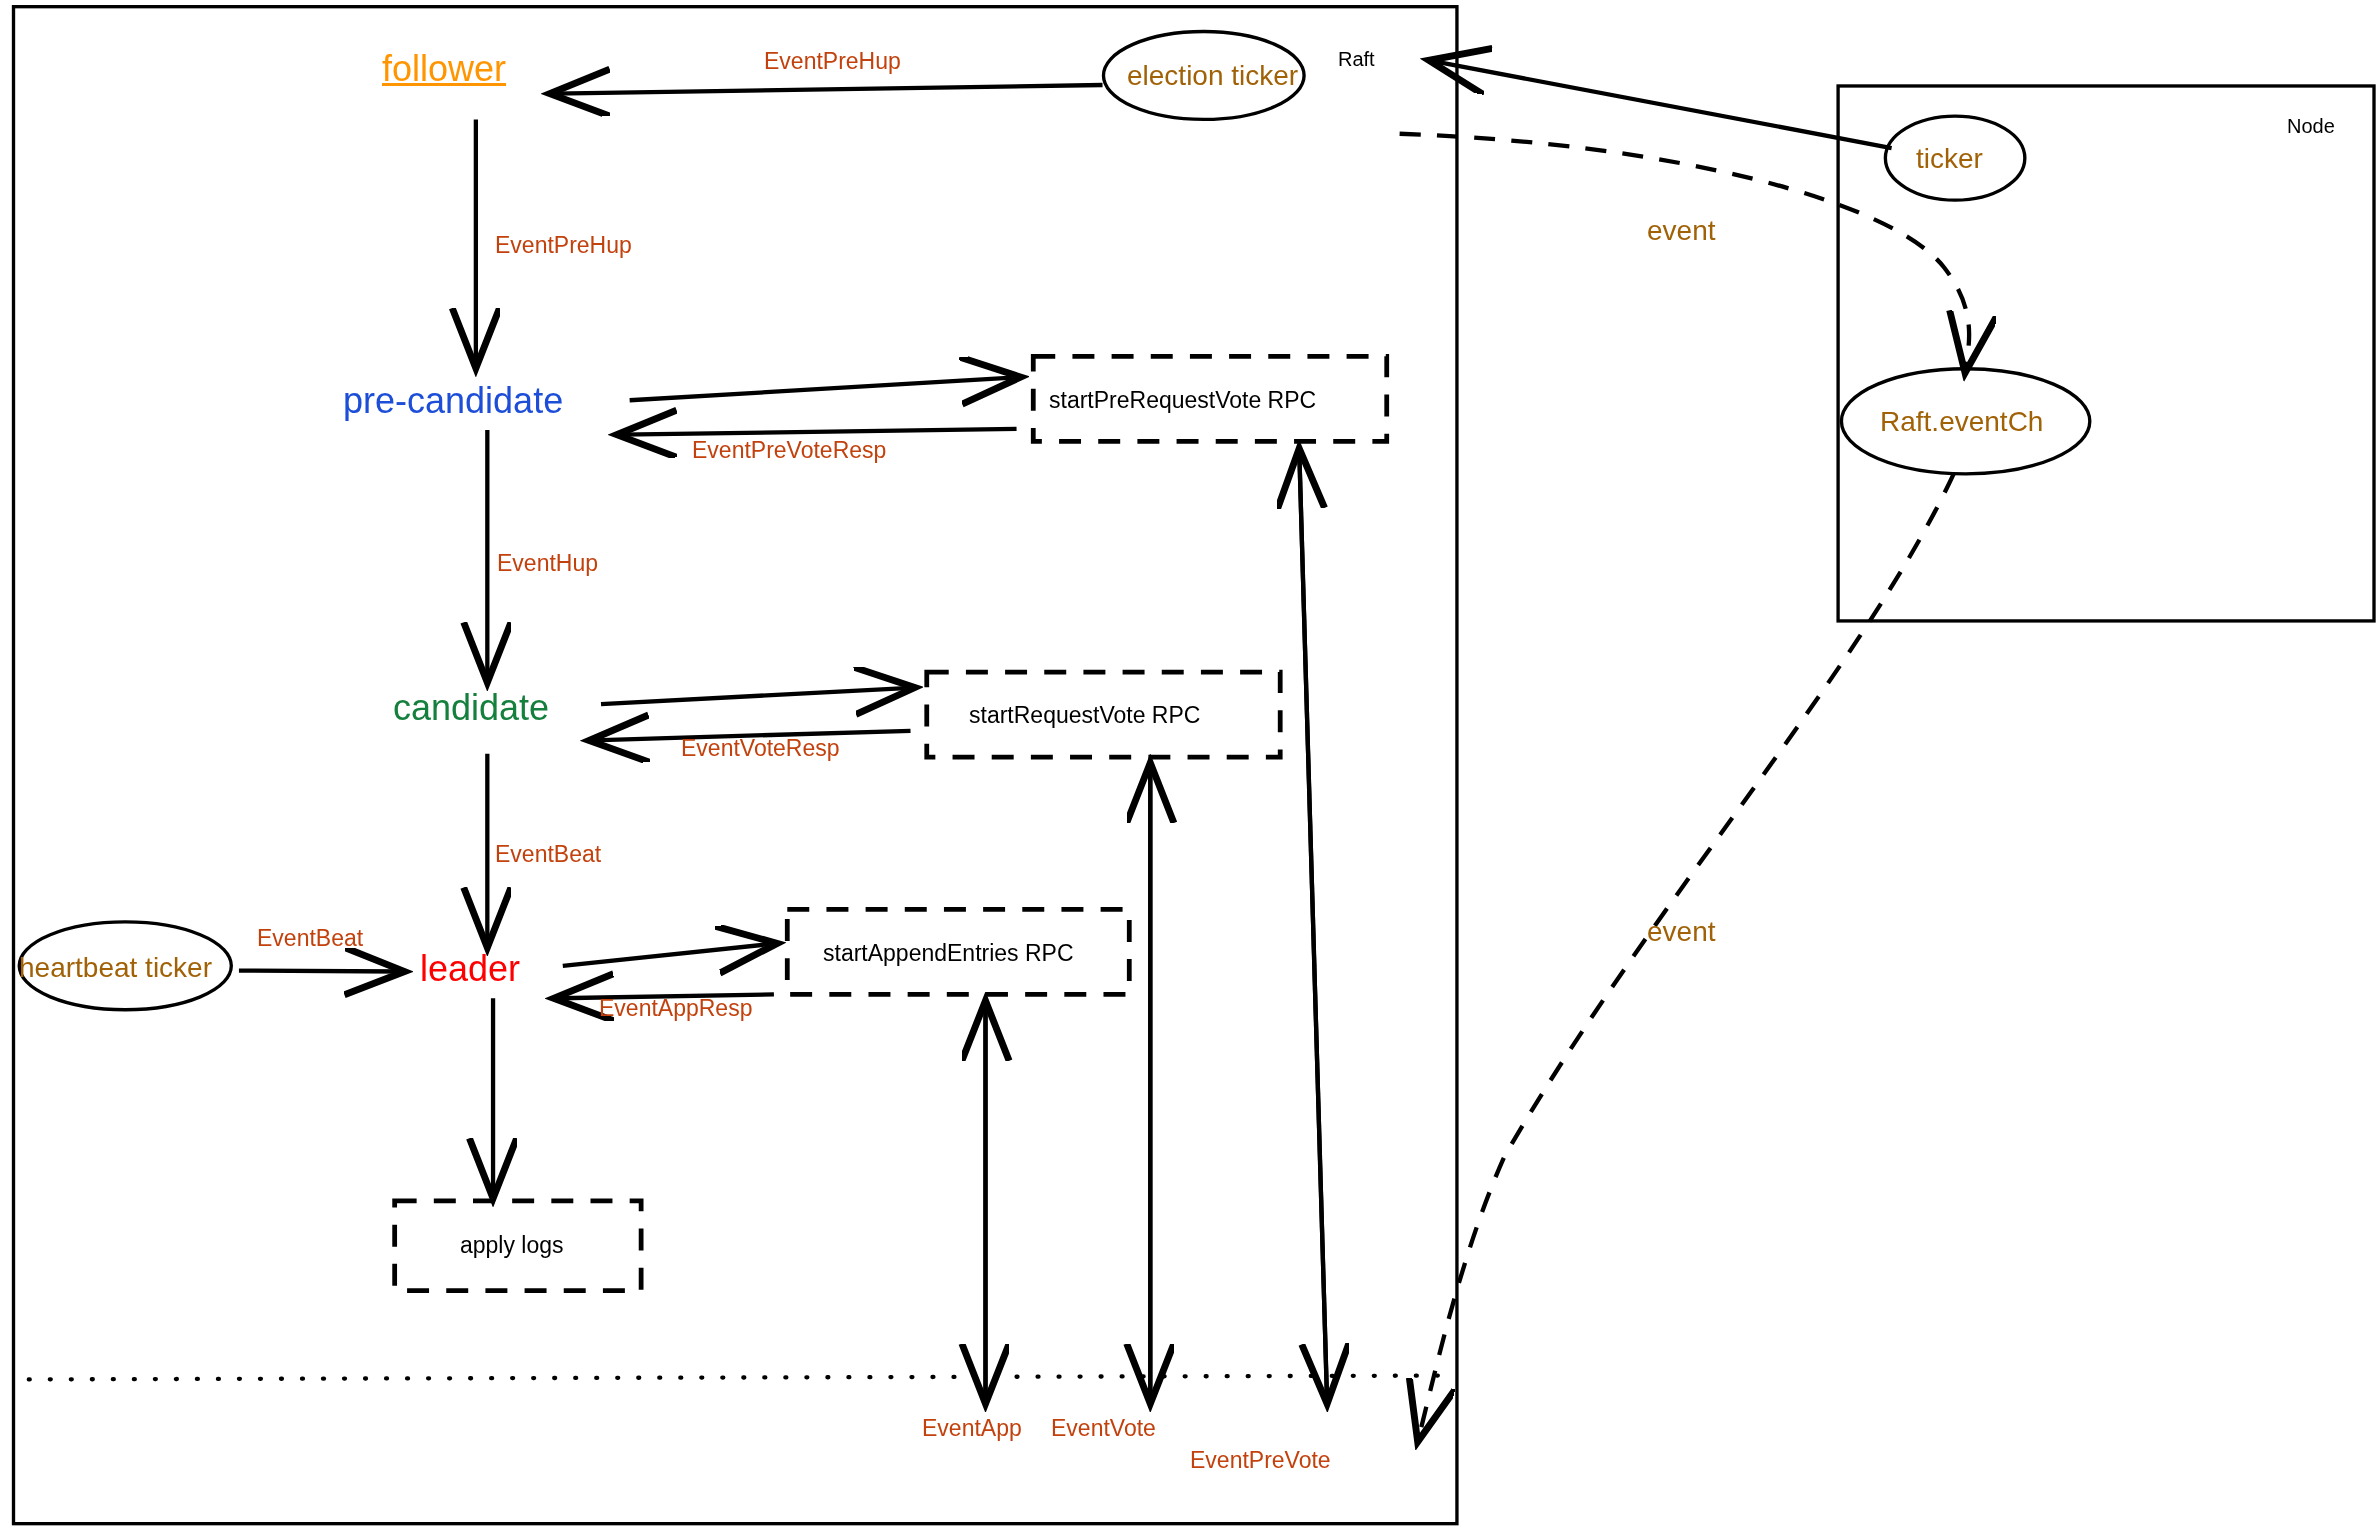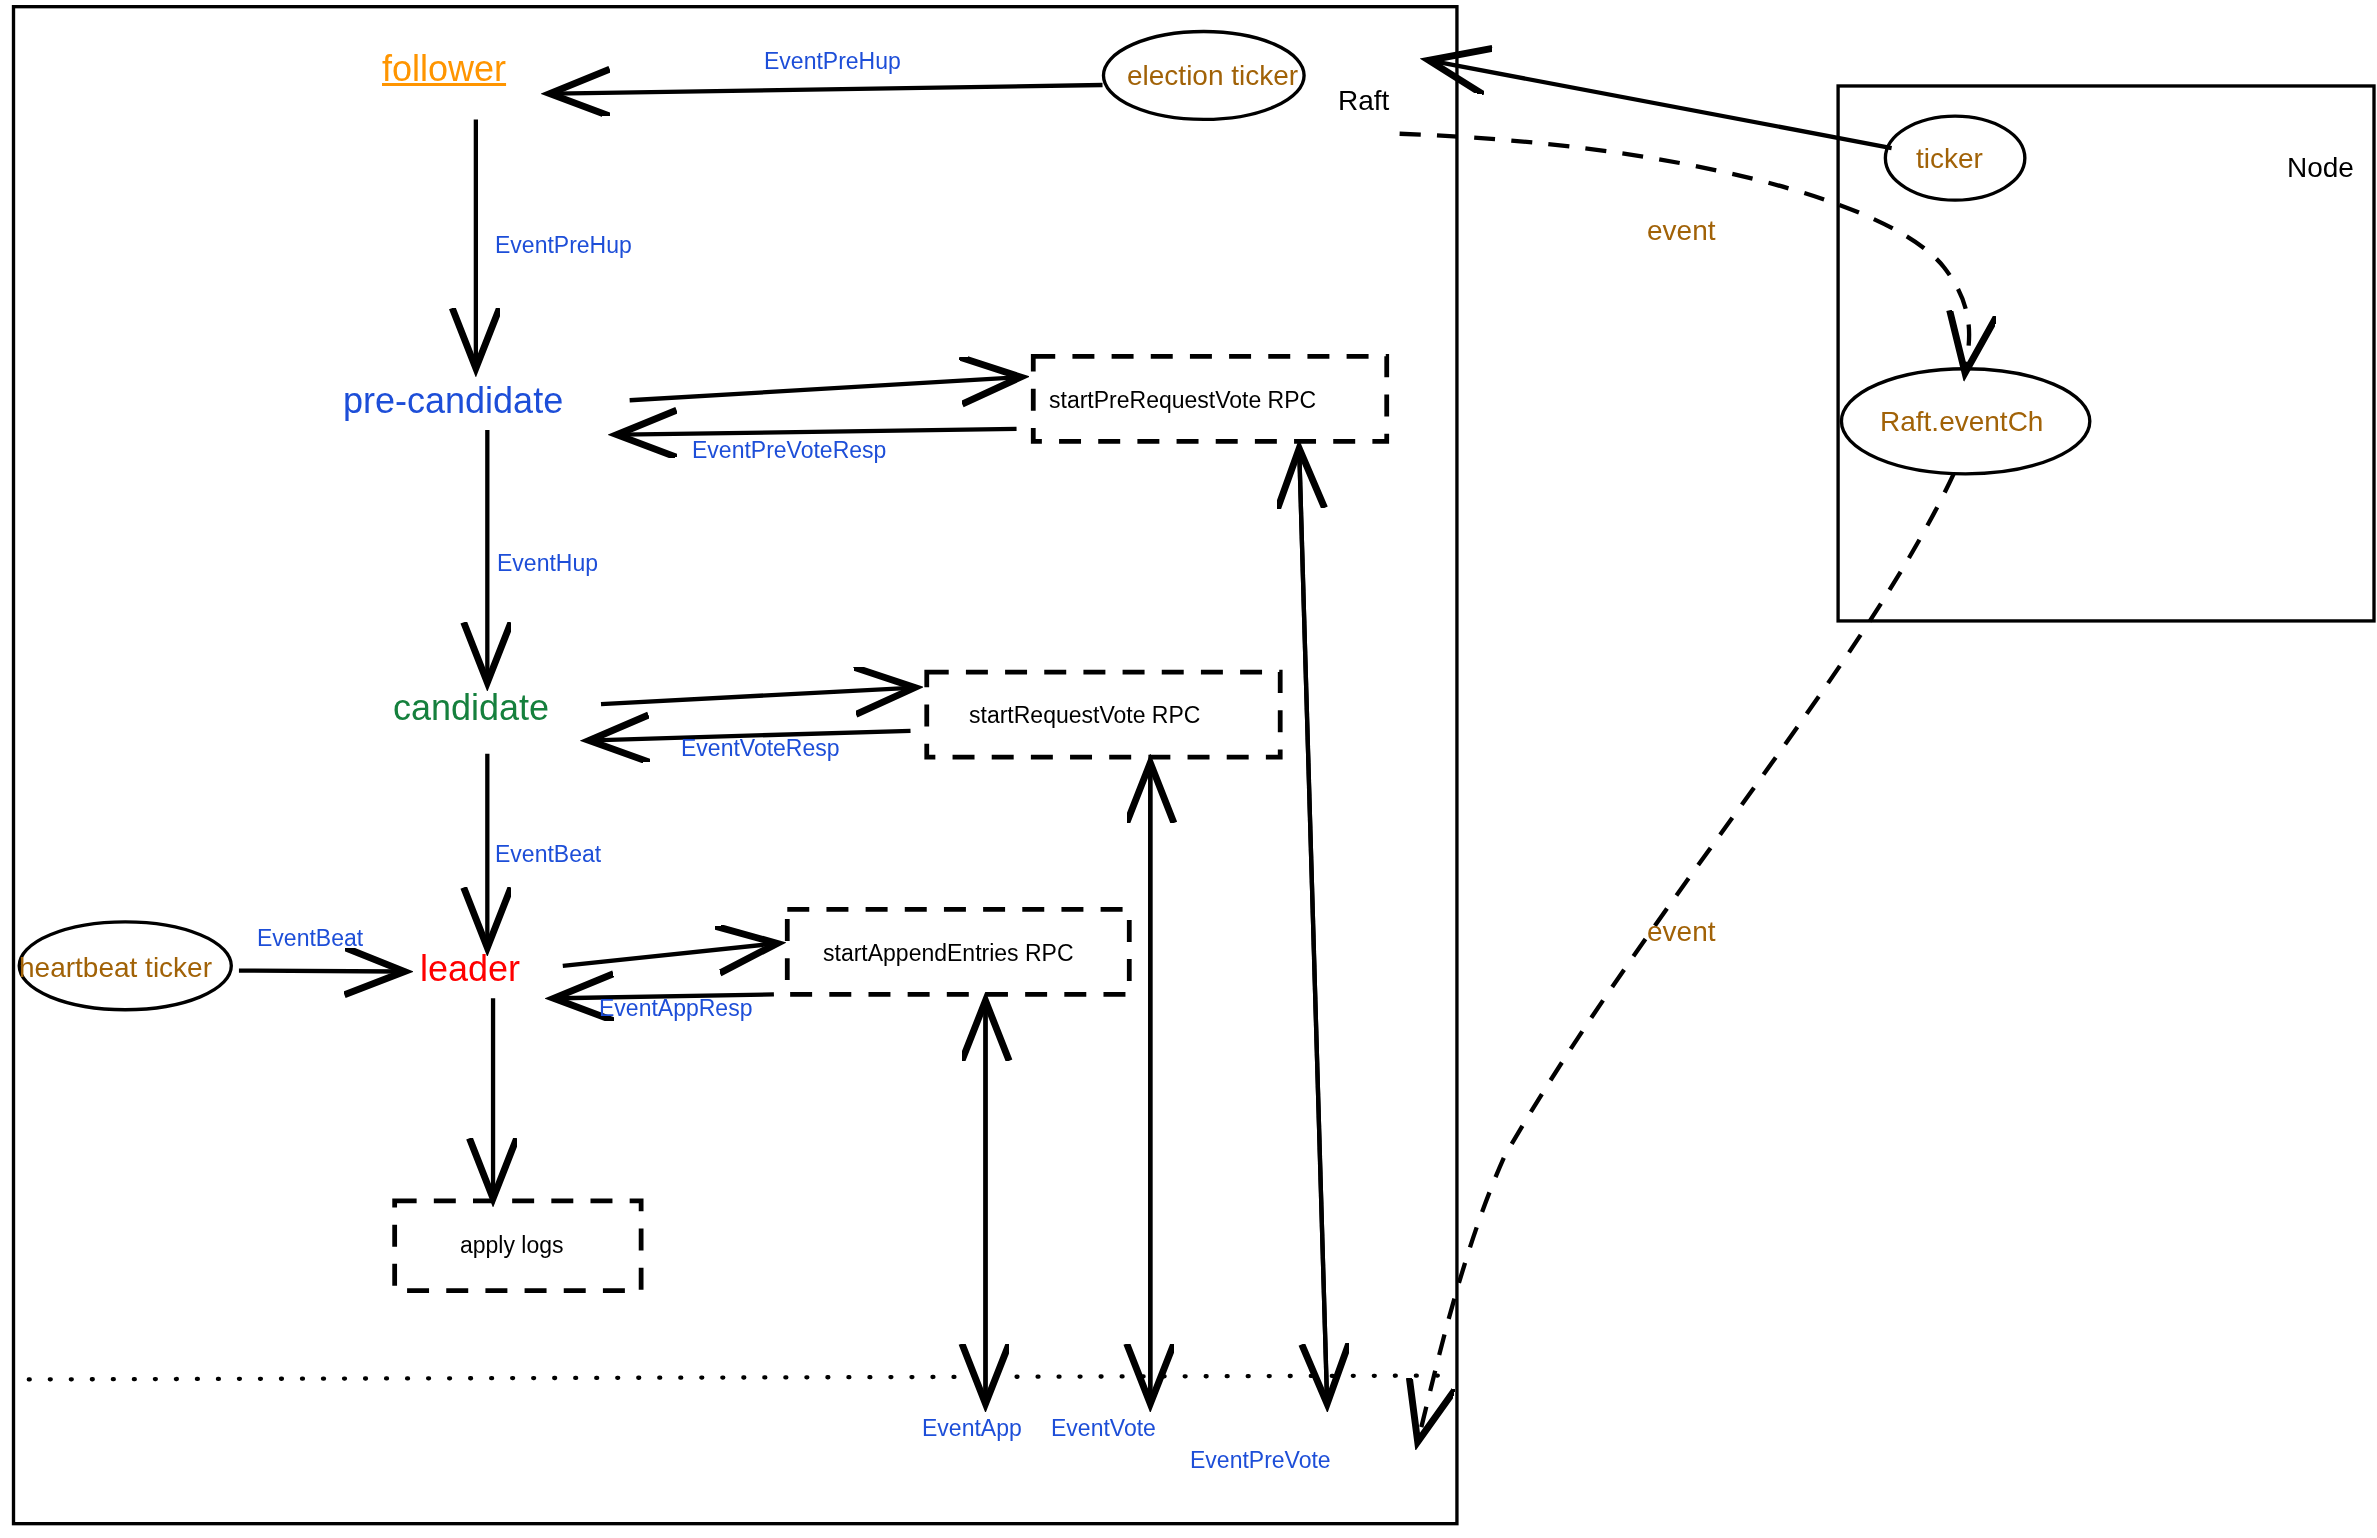"EventPreHup" .ev { color: #1d4ed8 -> #c2410c }
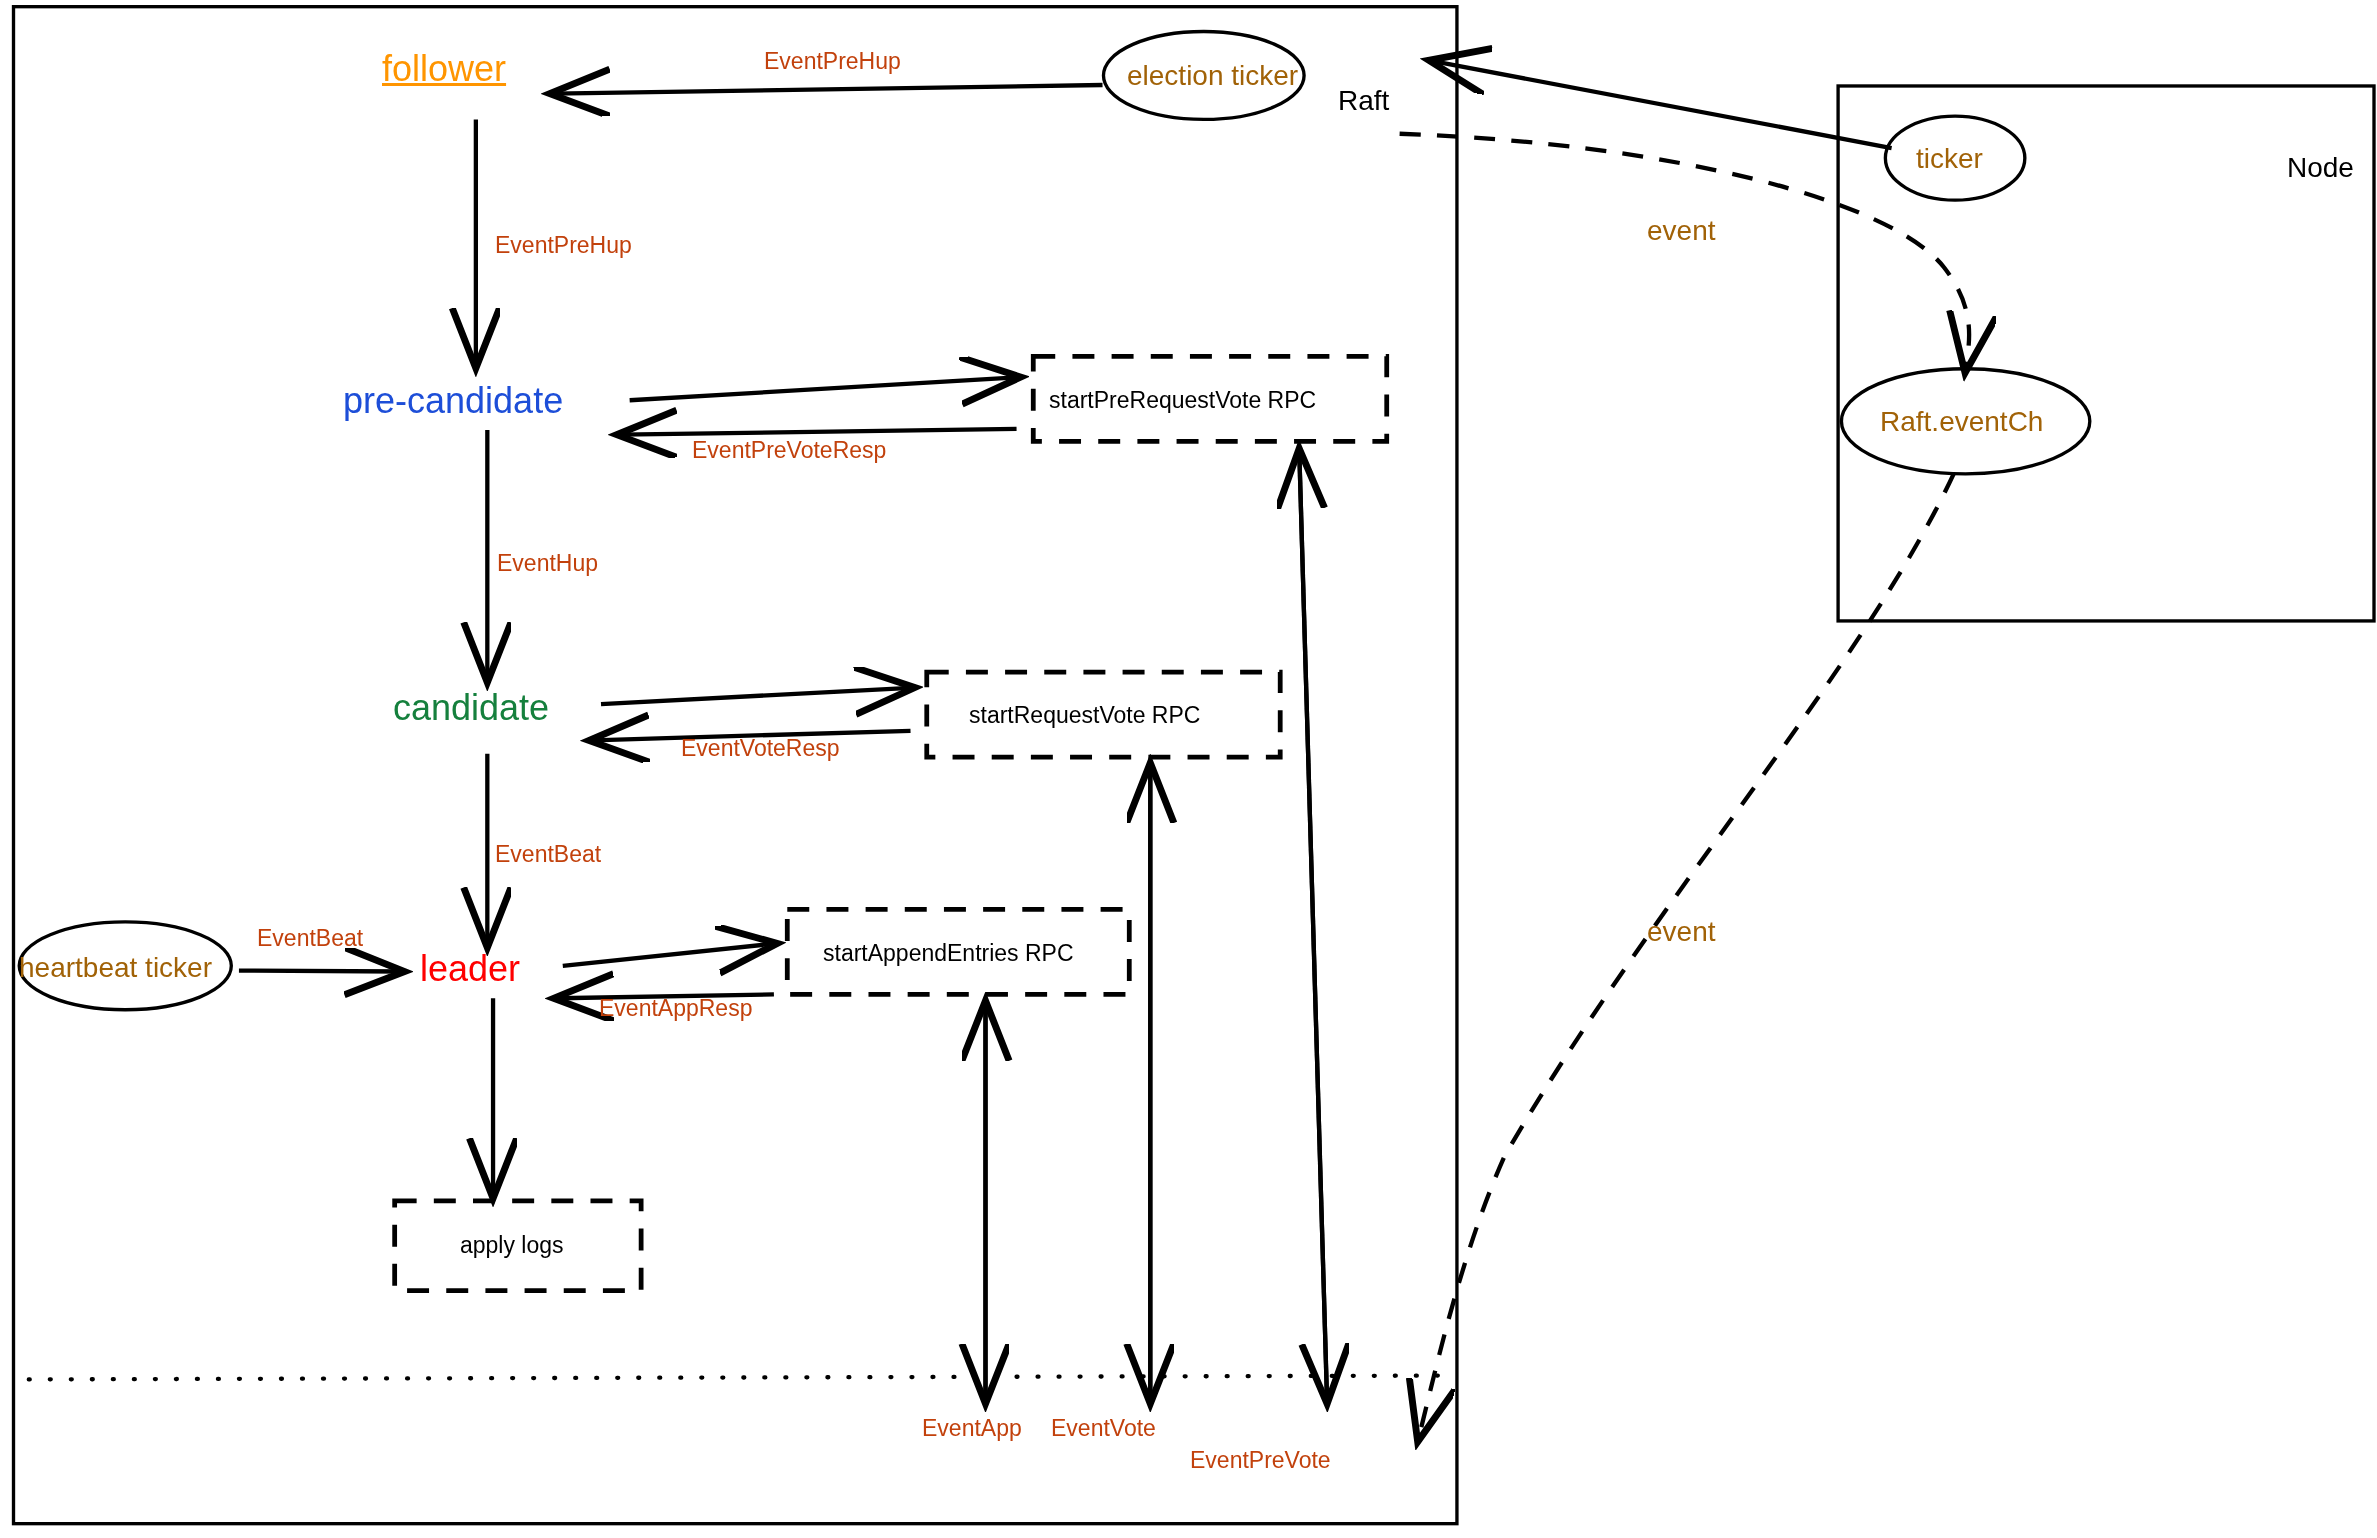"Raft" .plain-lg { font-size: 28px -> 20px; margin-top: 37px -> none }
